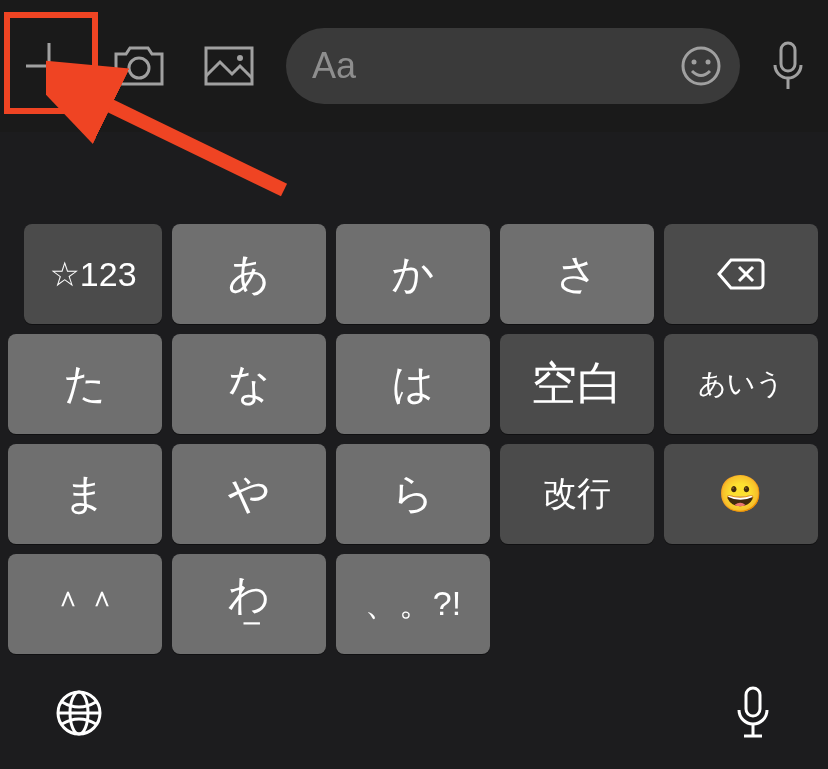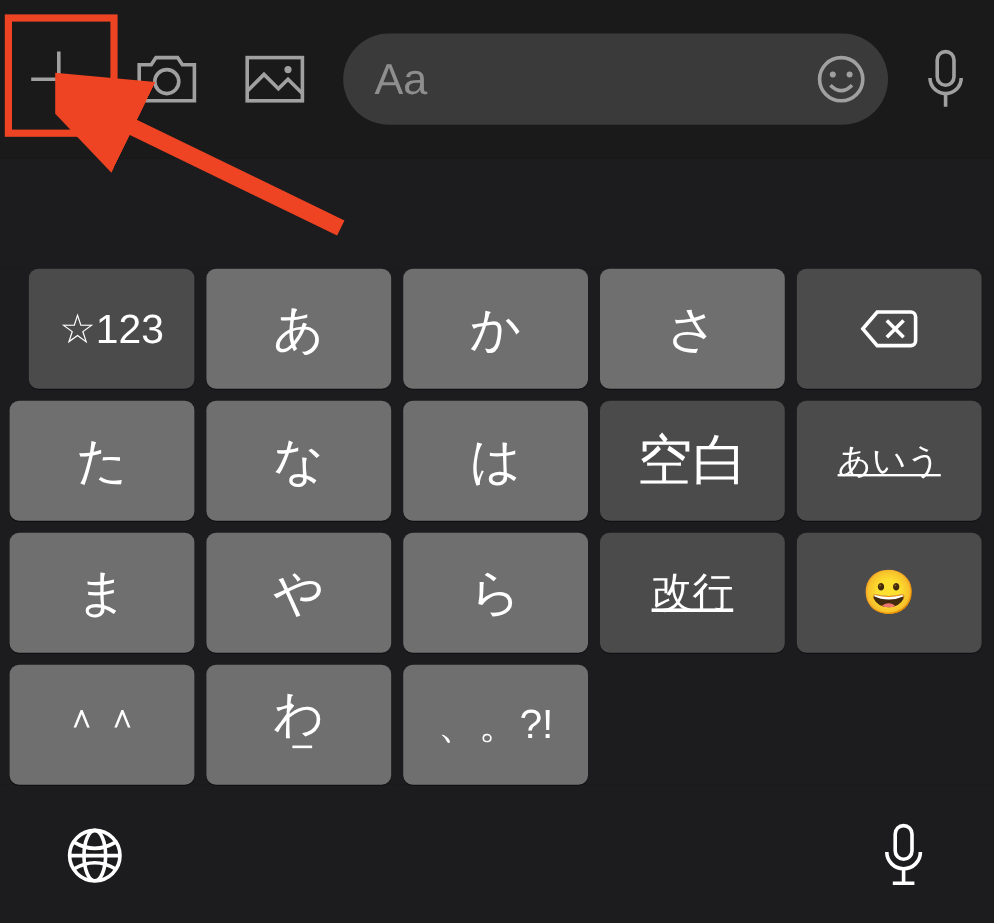"あいう" .key-label-xs { text-decoration: underline -> none }
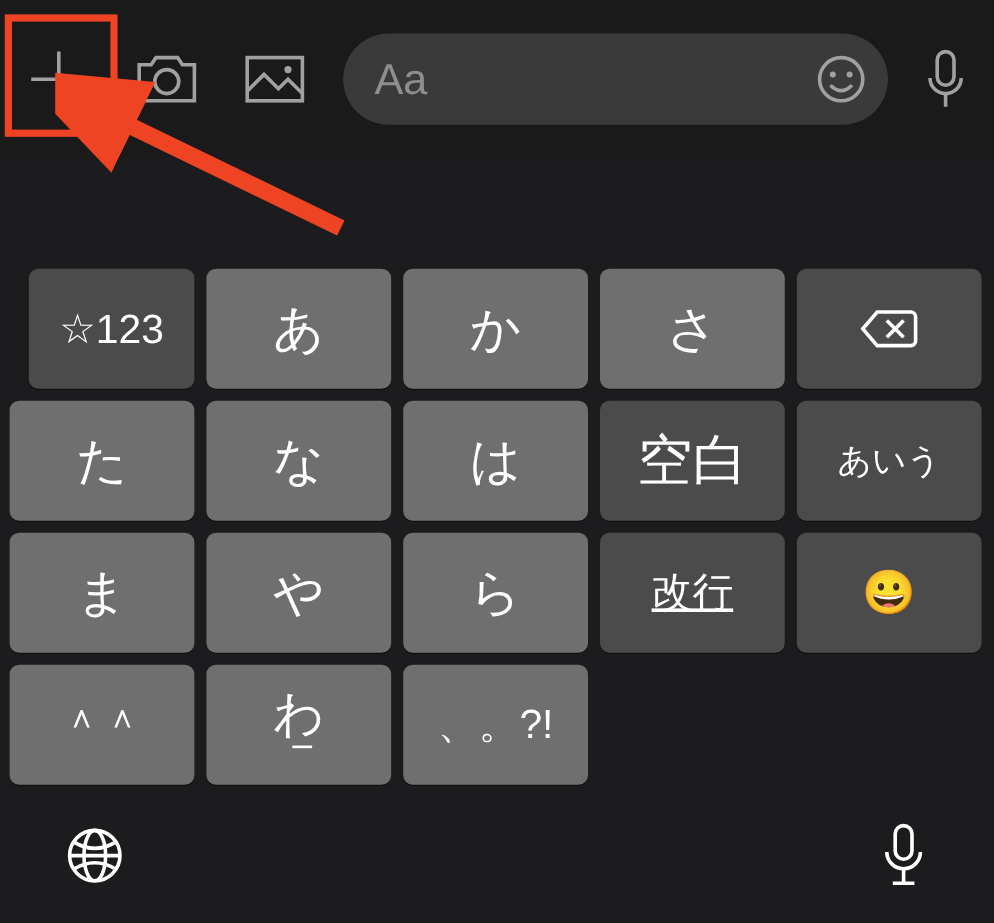"改行" .span2r { text-decoration: underline -> none }
